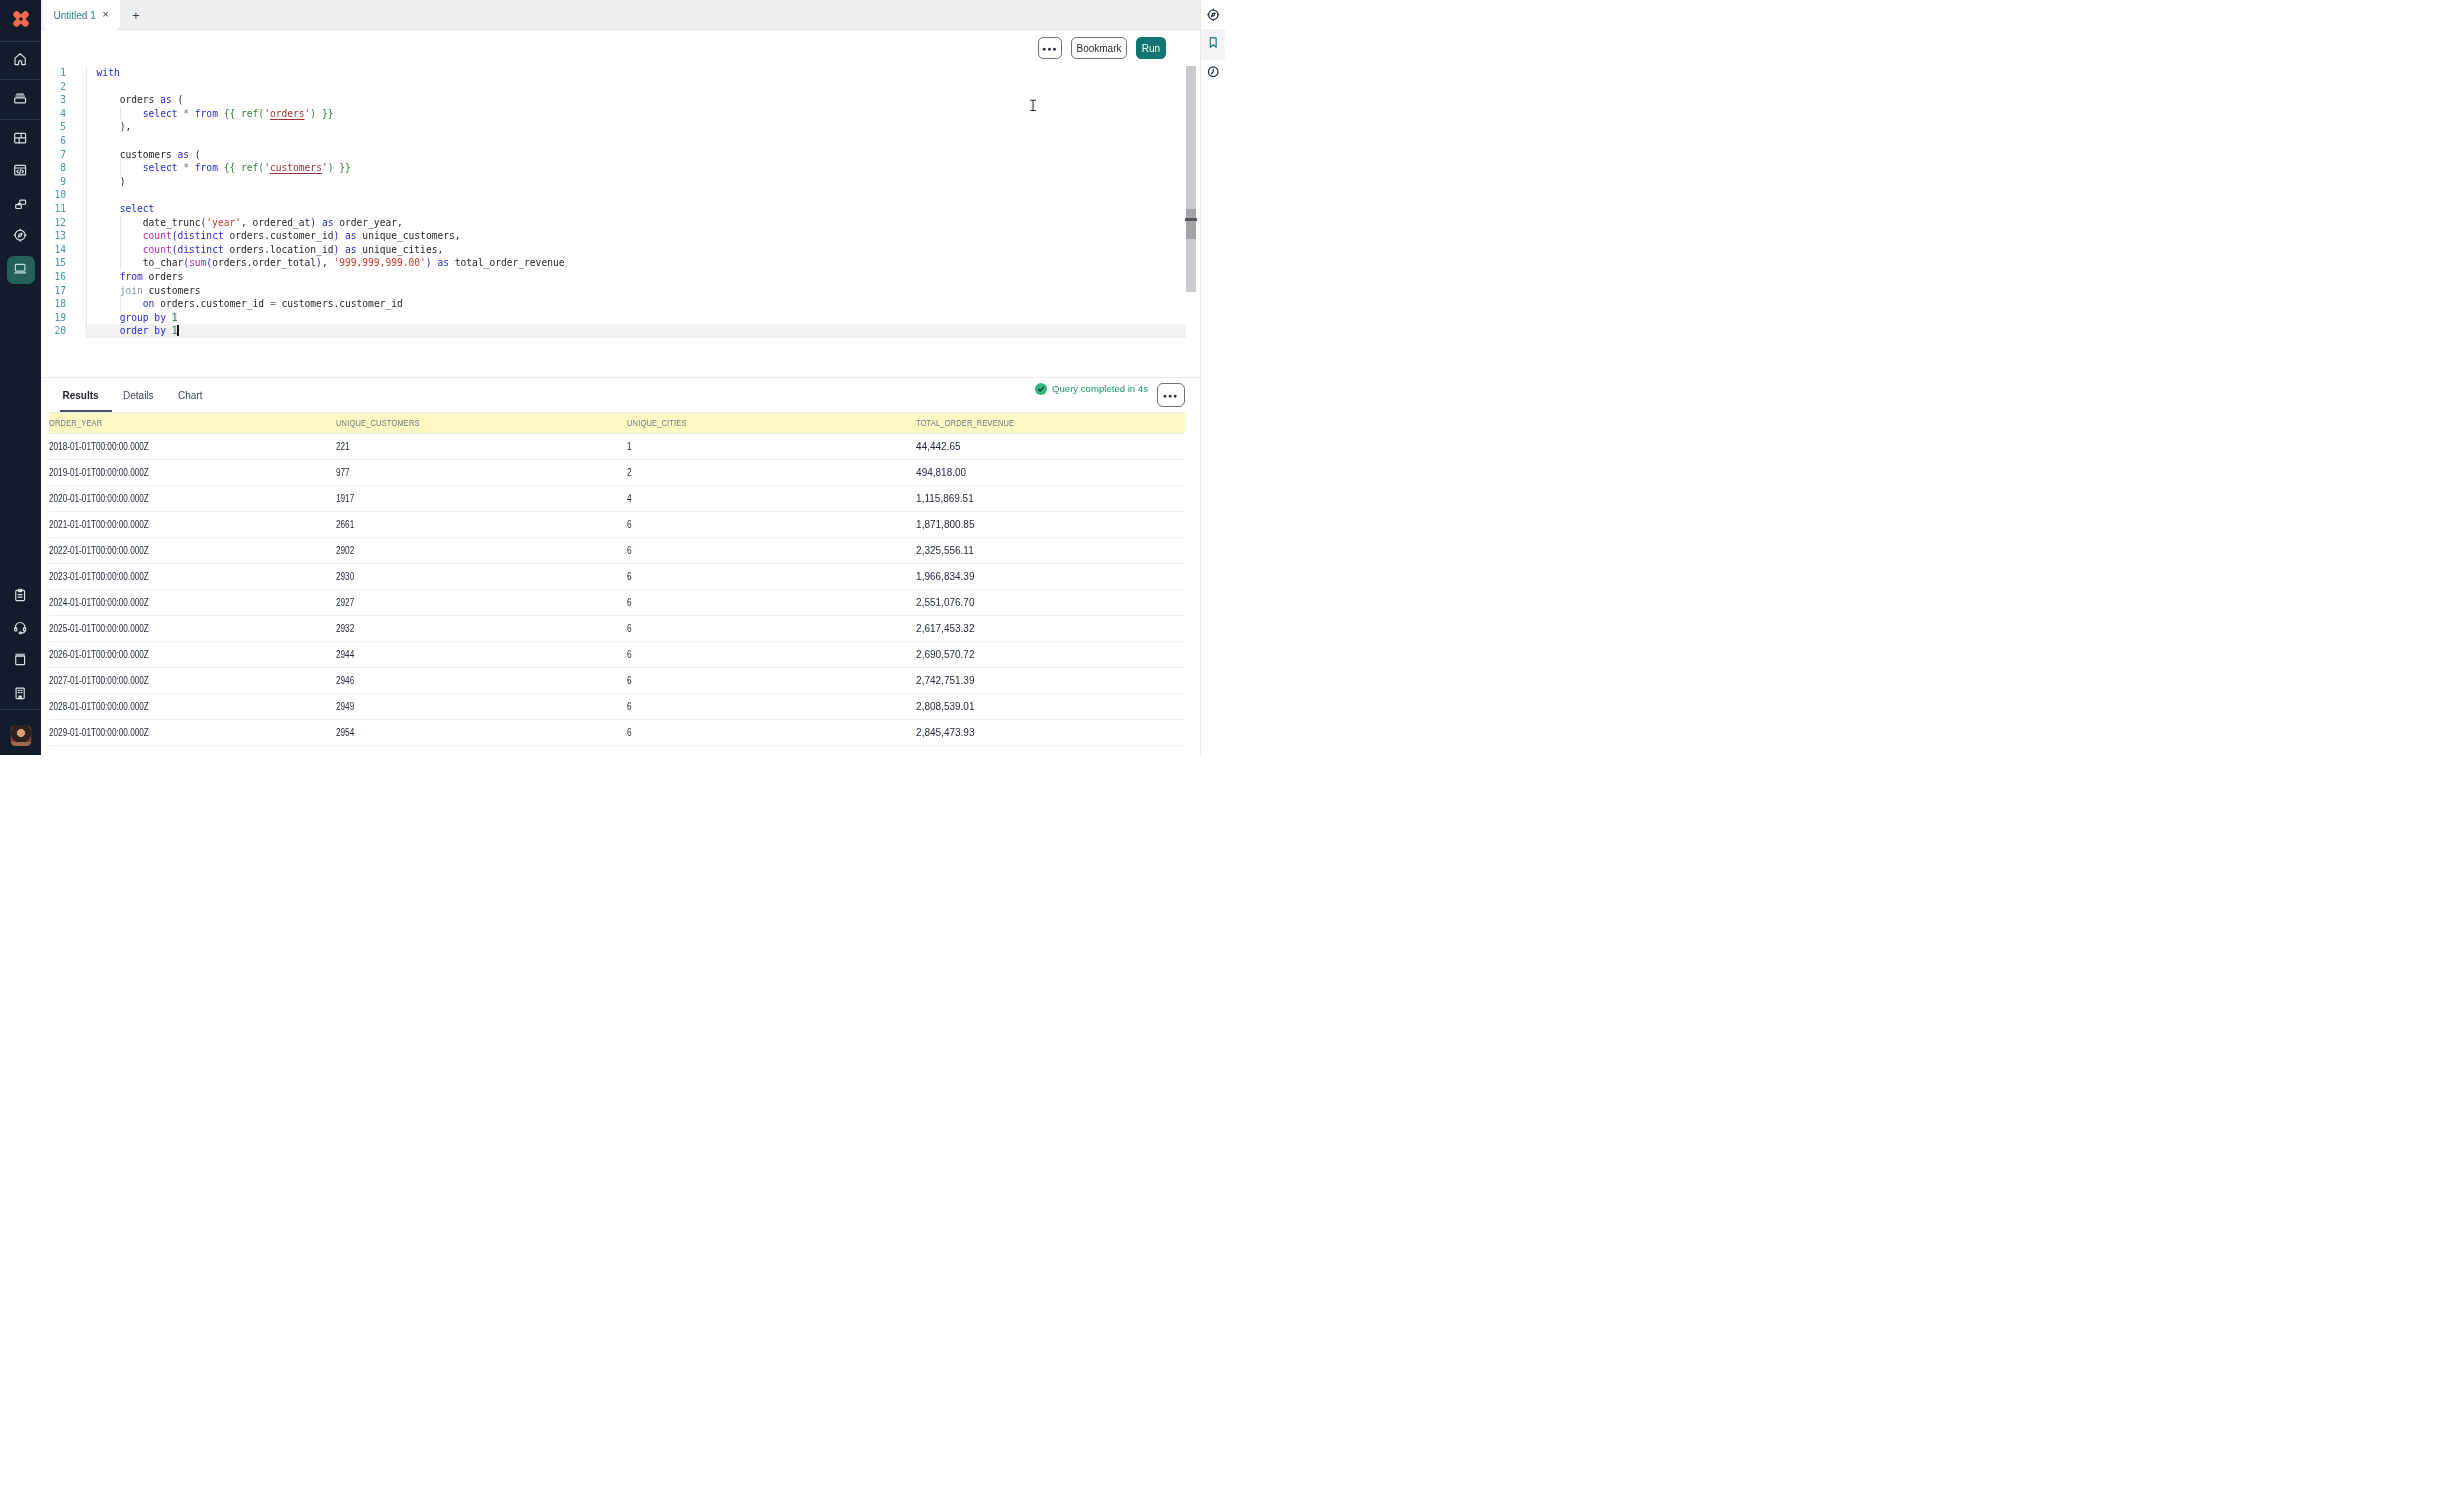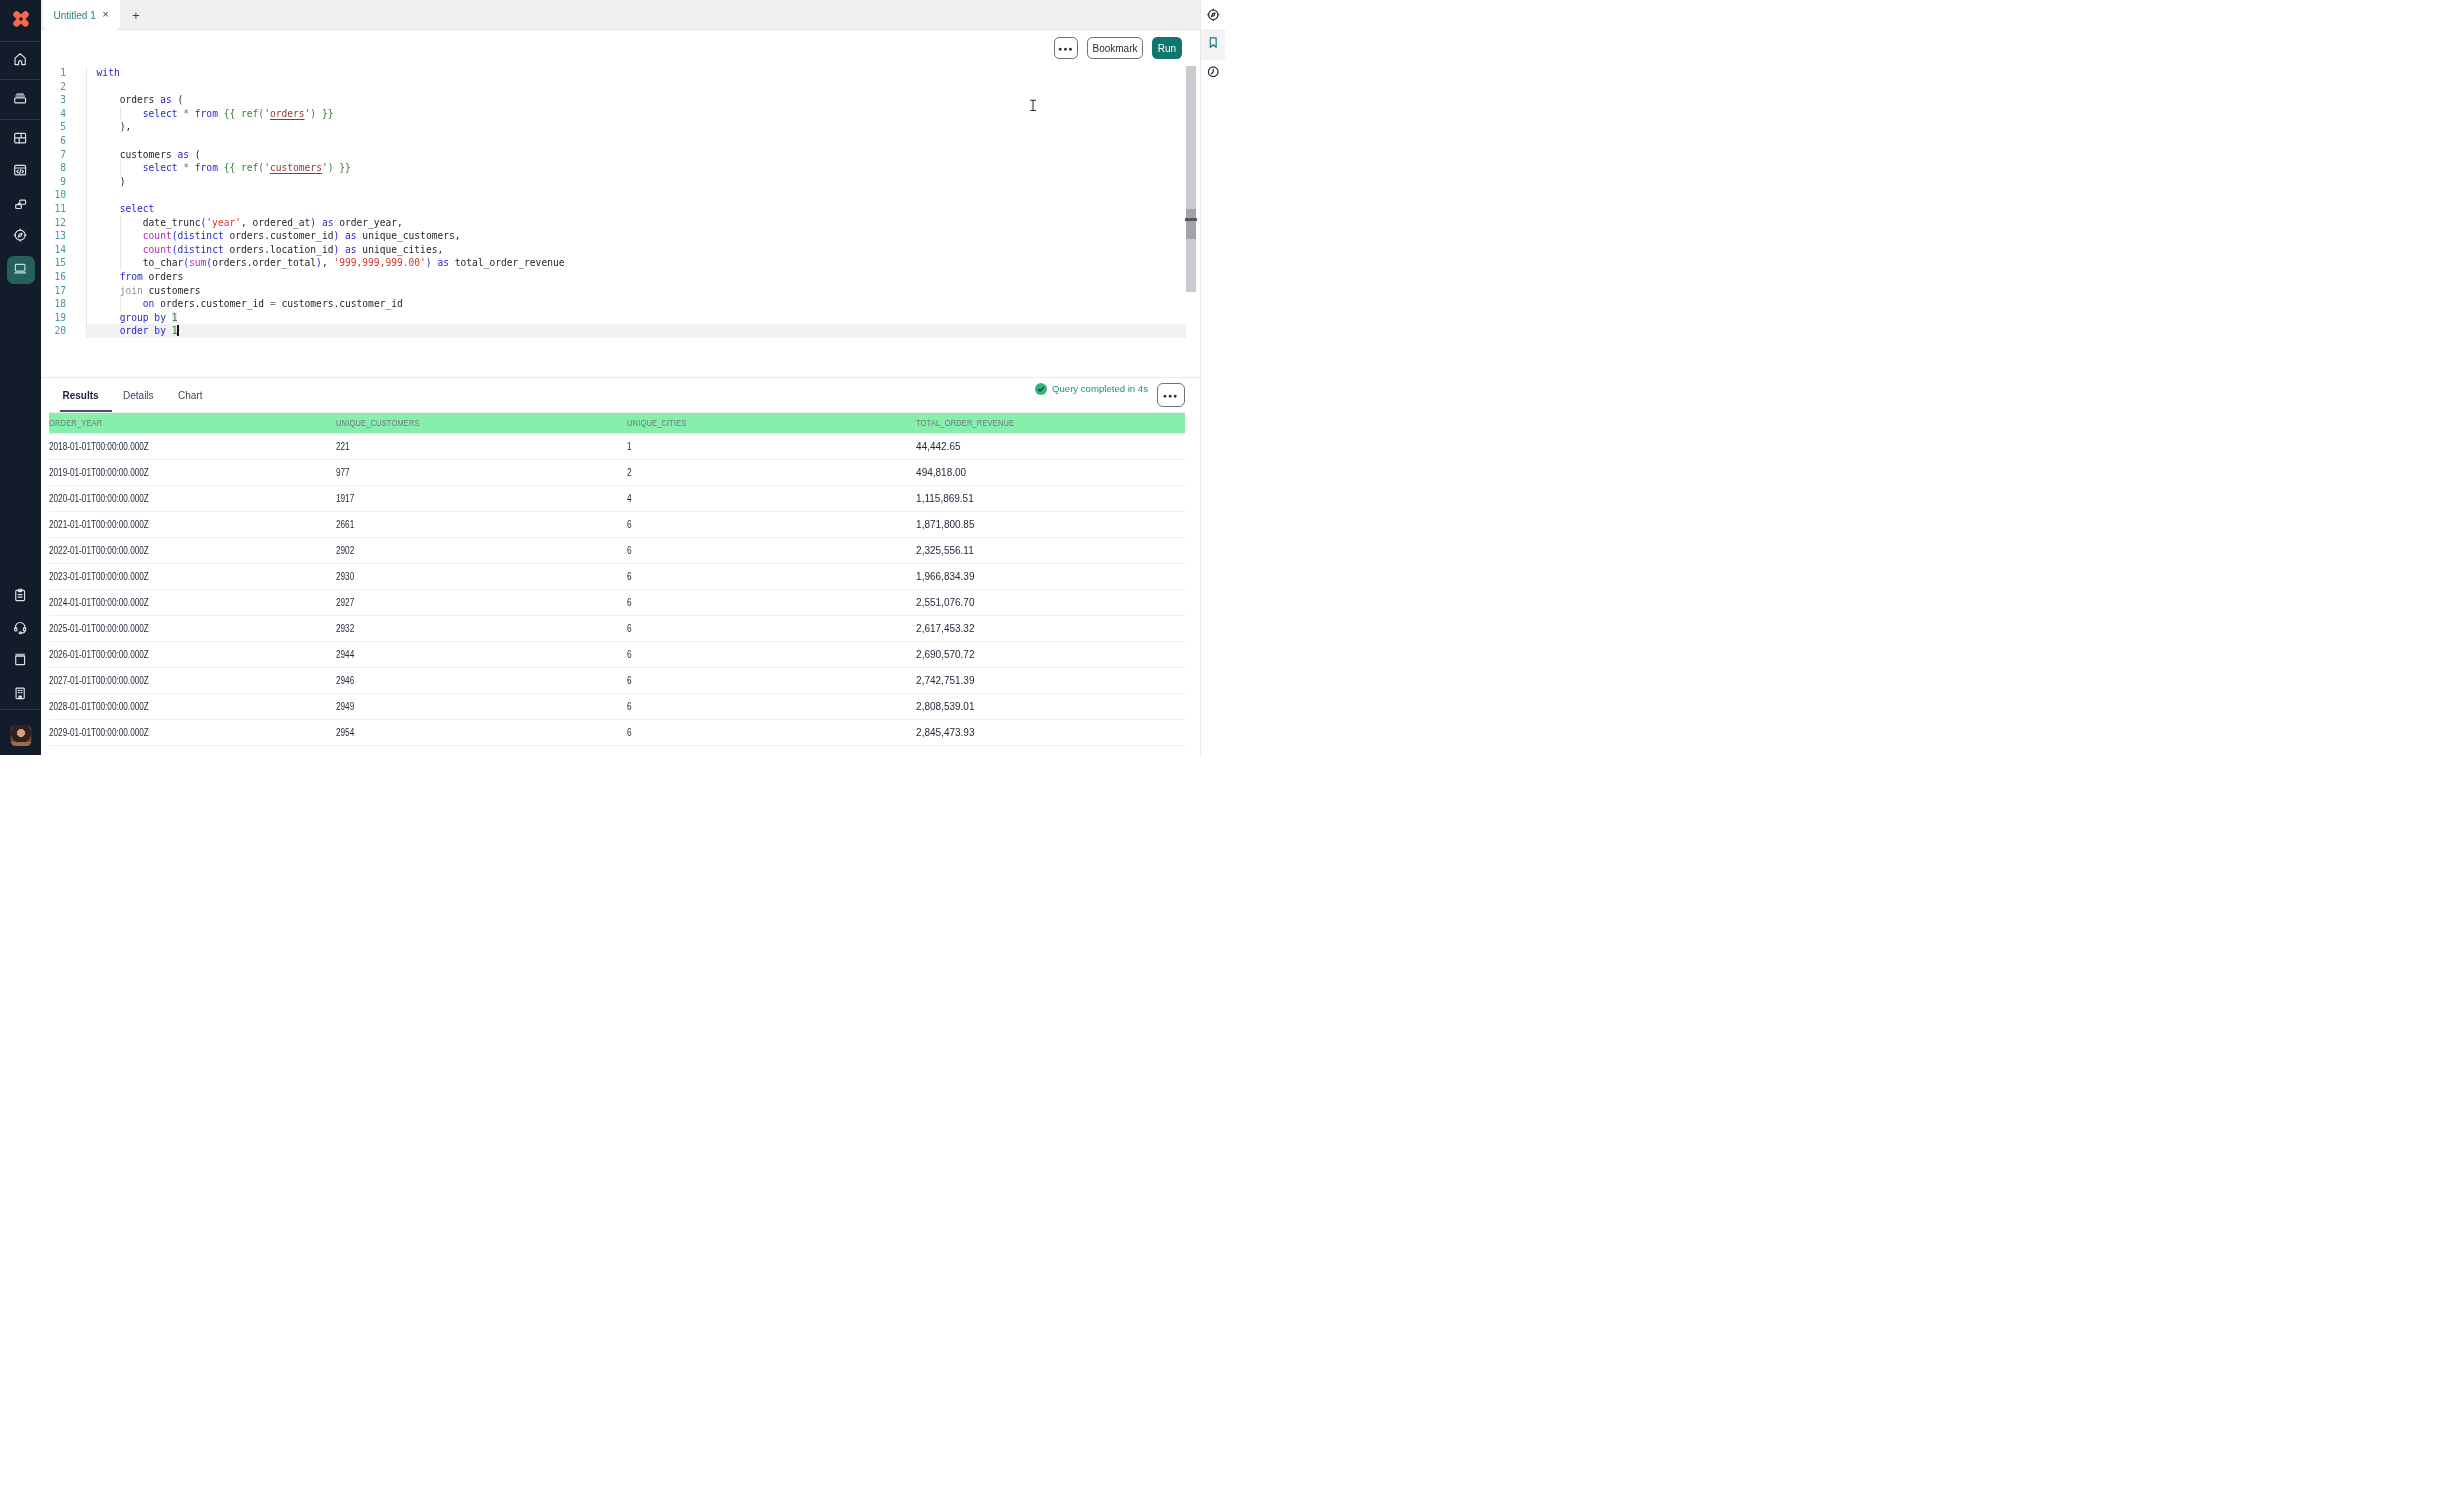"Bookmark" .toolbar { padding-right: 18px -> 34px }
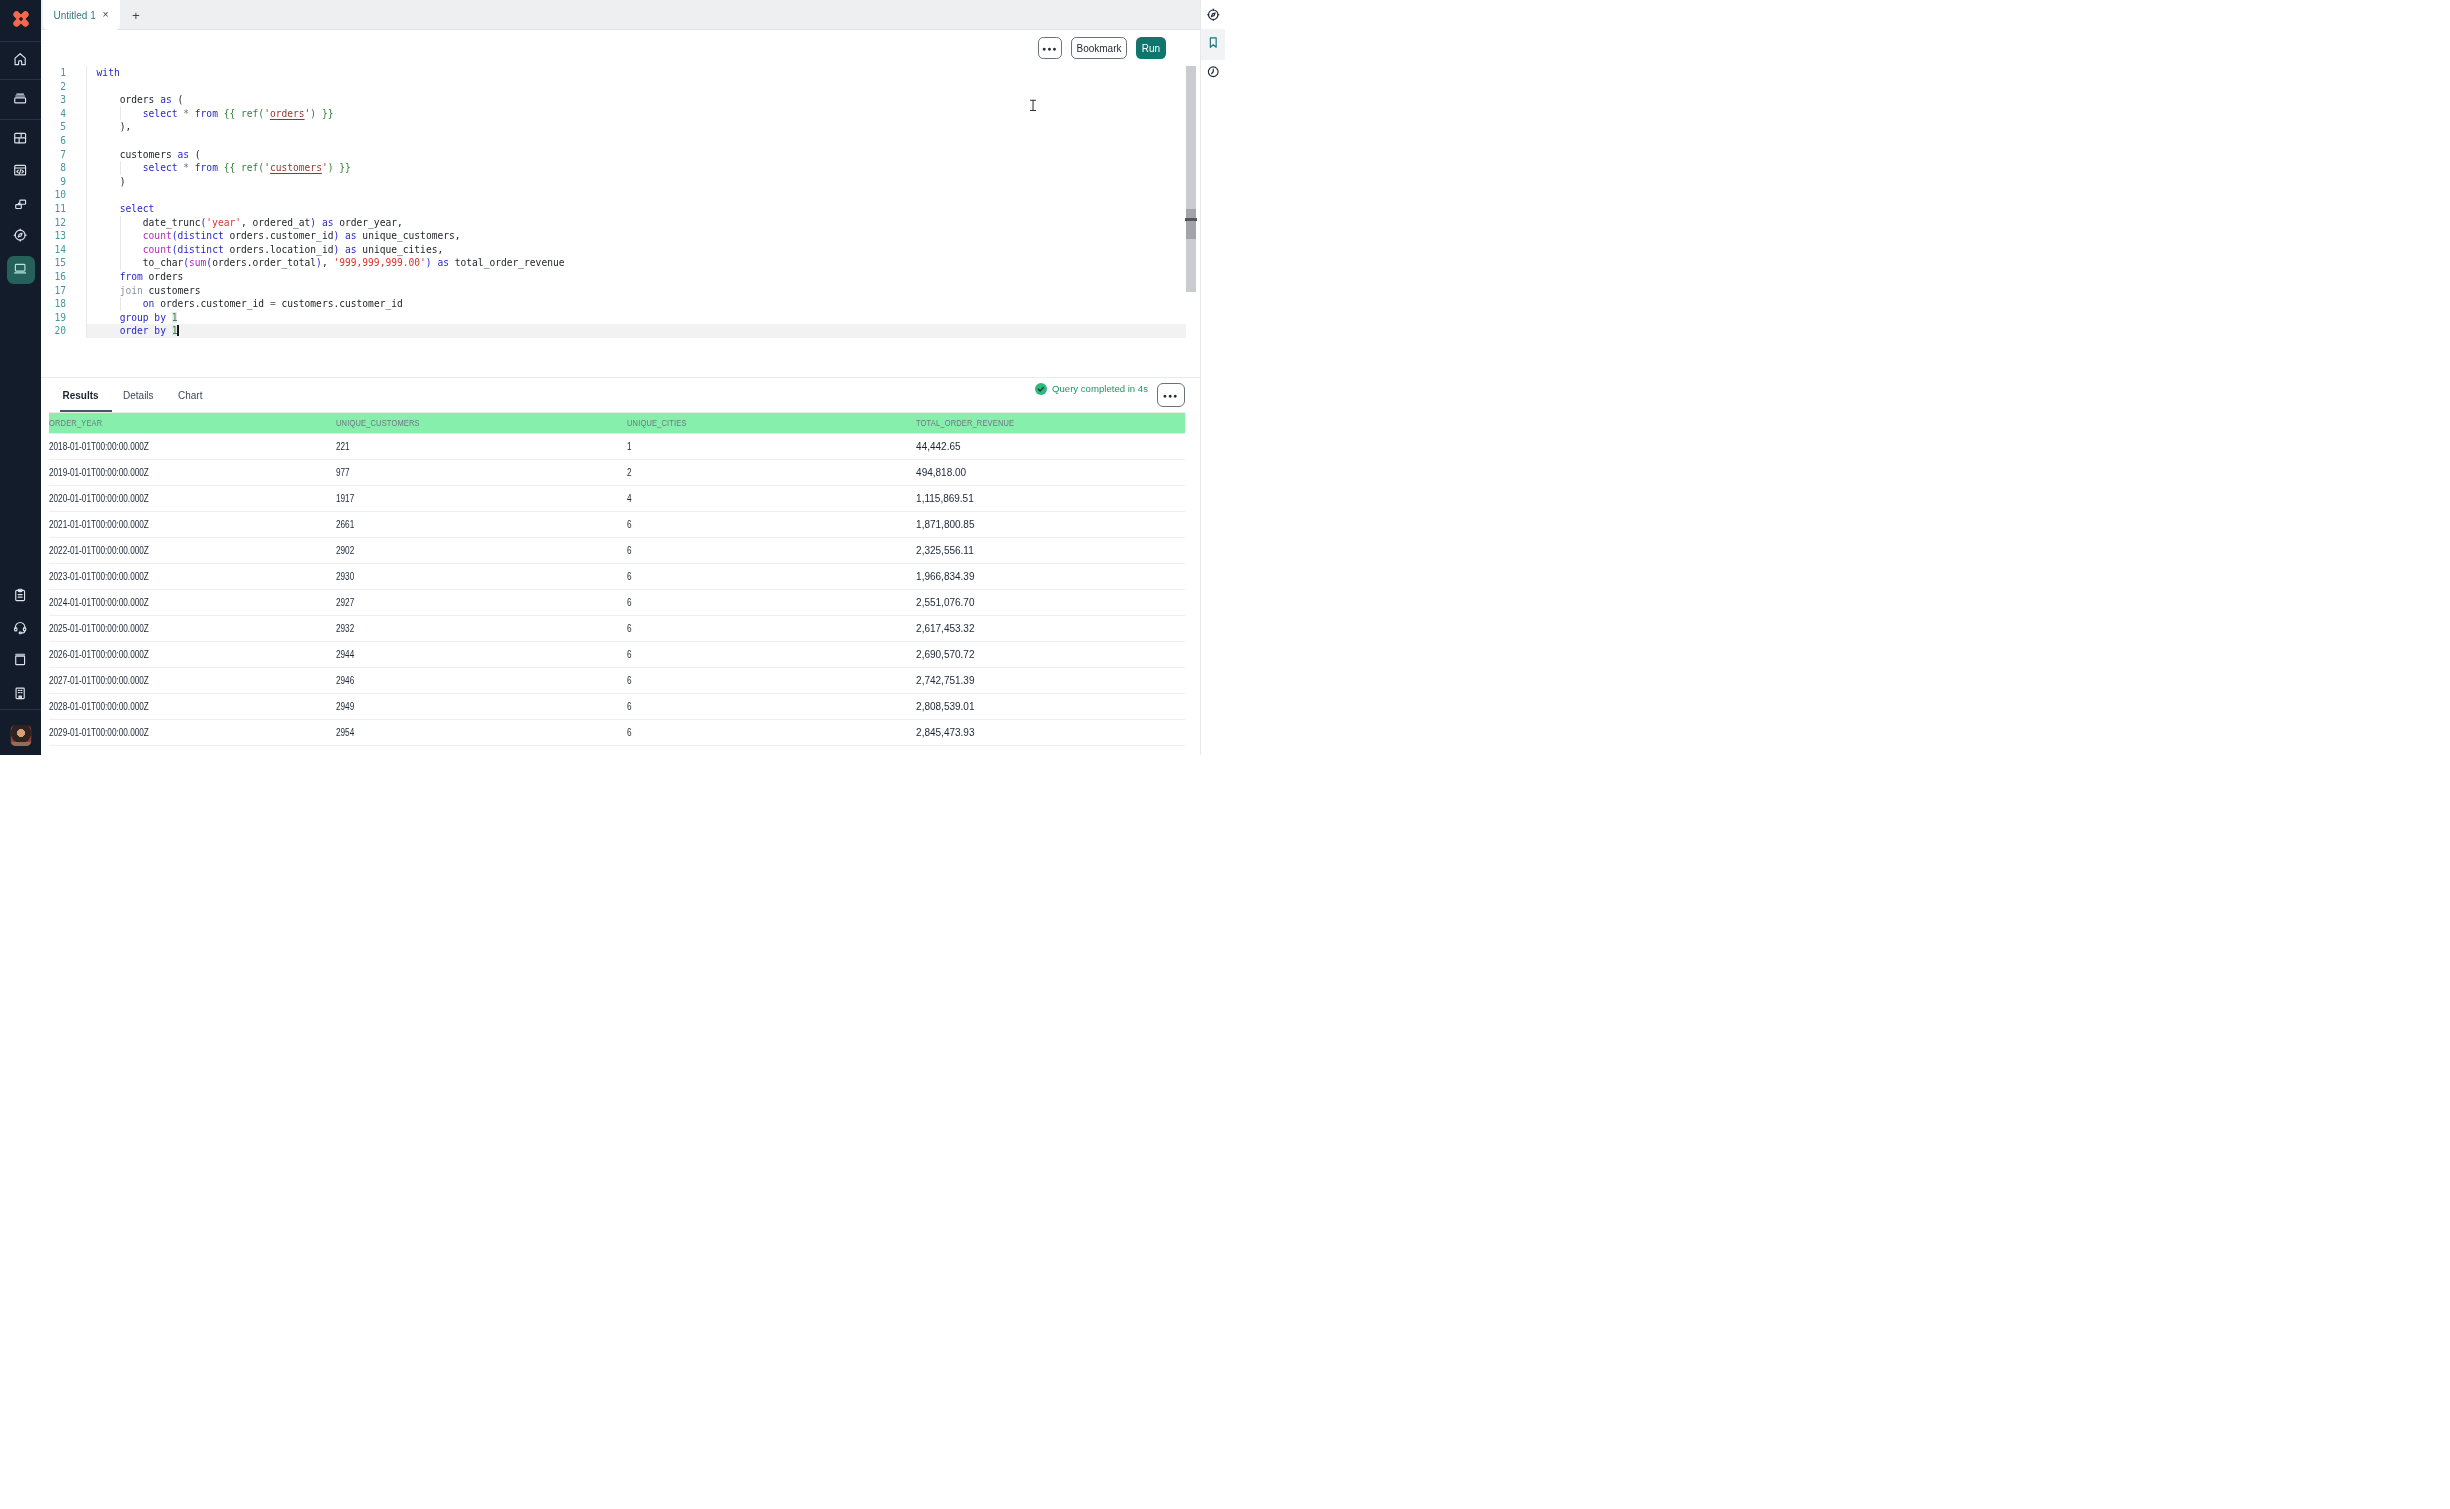"ORDER_YEAR" .thead { background: #86efac -> #fef9c3 }
